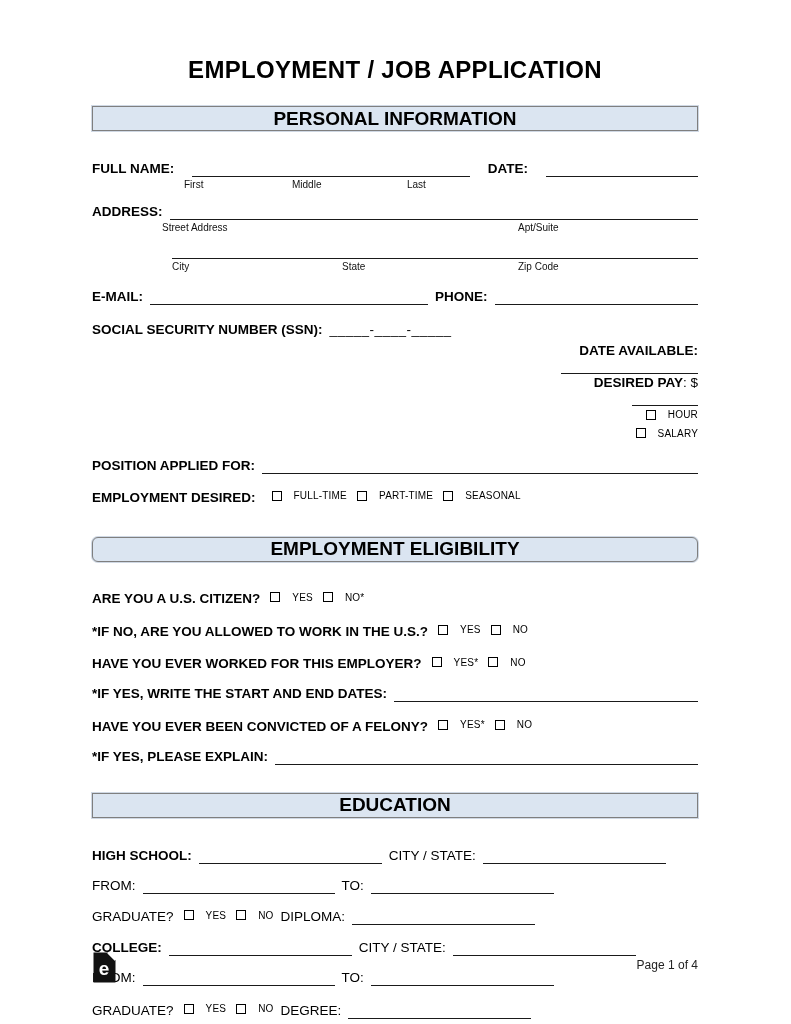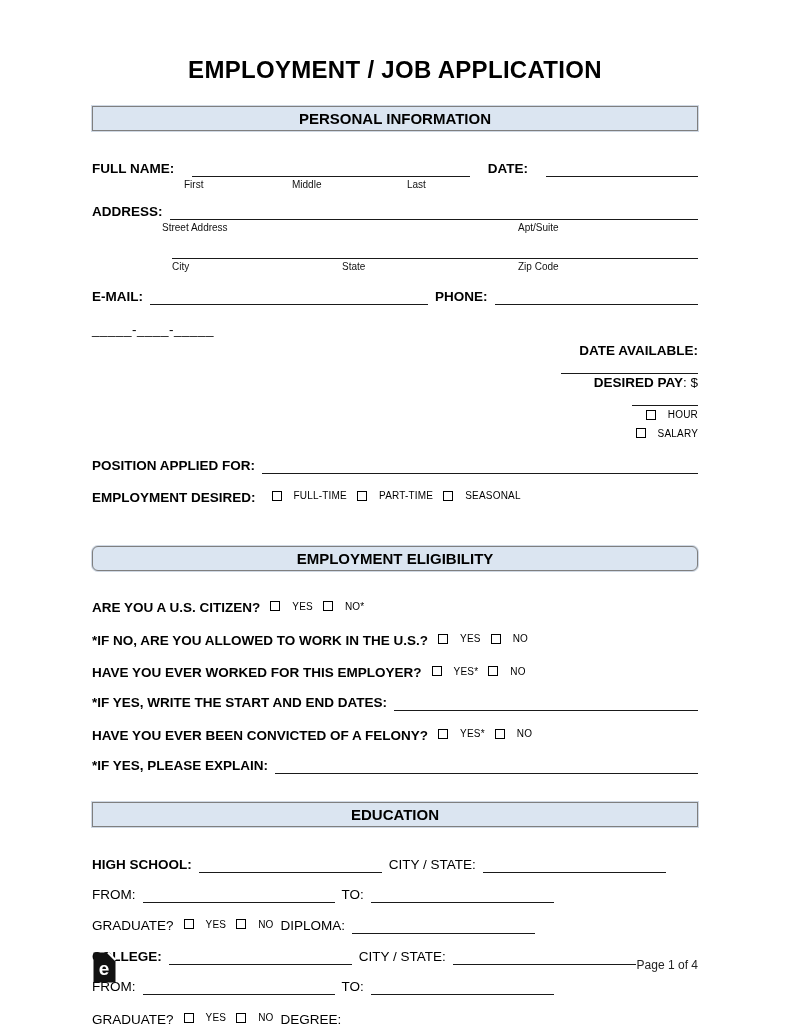"PERSONAL INFORMATION" .bar { font-size: 15px -> 19px }
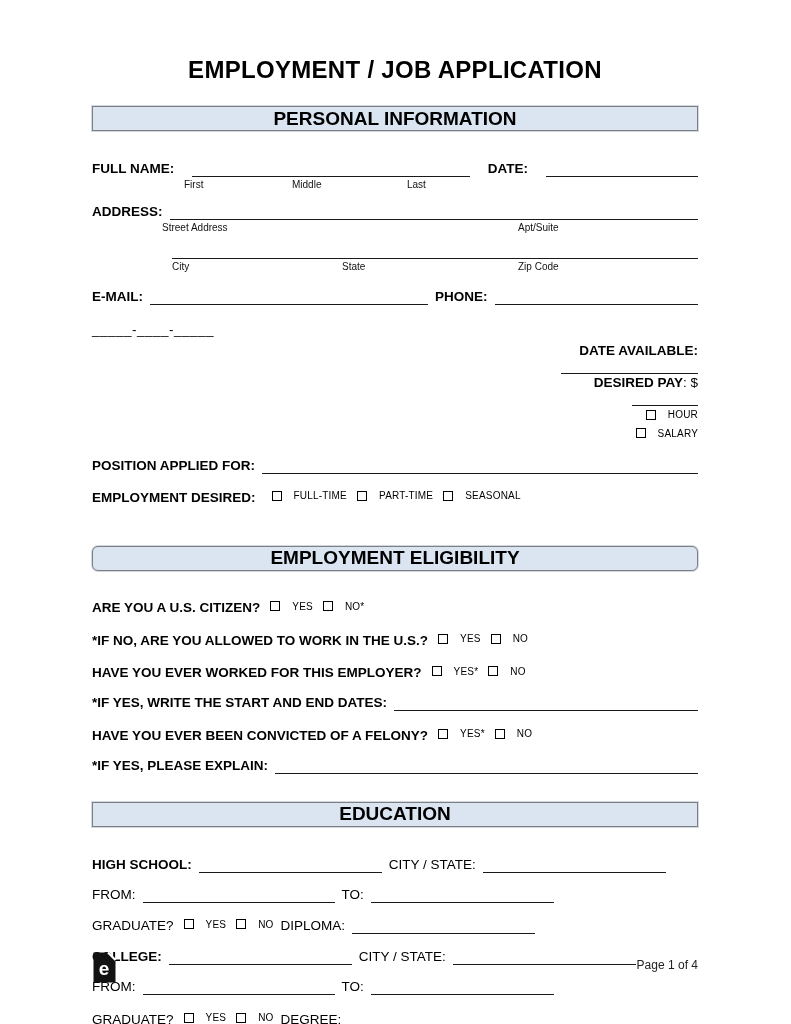"SOCIAL SECURITY NUMBER (SSN):" span.b { html: none -> <span>SOCIAL SECURITY NUMBER (SSN):</span> }
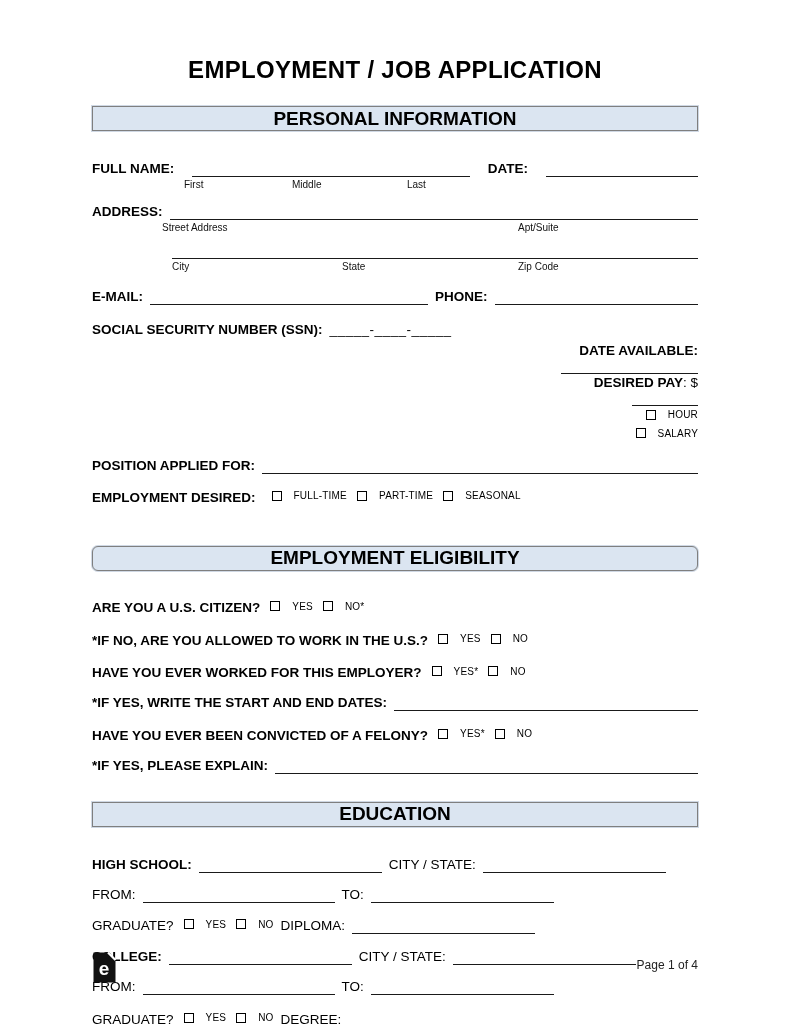"EMPLOYMENT ELIGIBILITY" .mt-bar2 { margin-top: 40px -> 31px }
